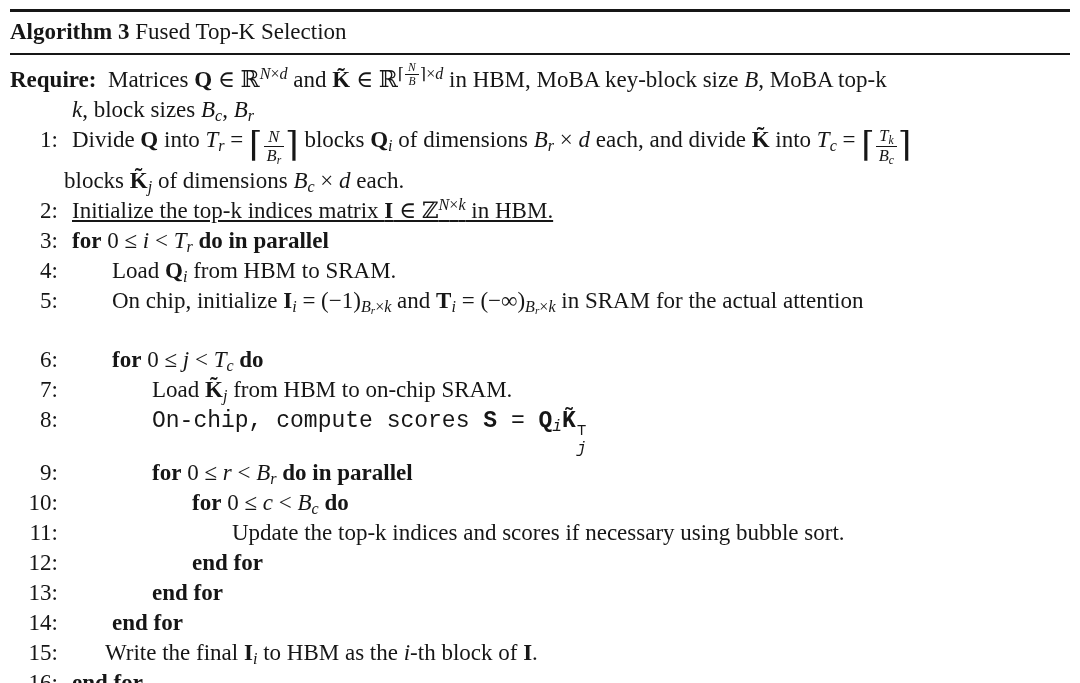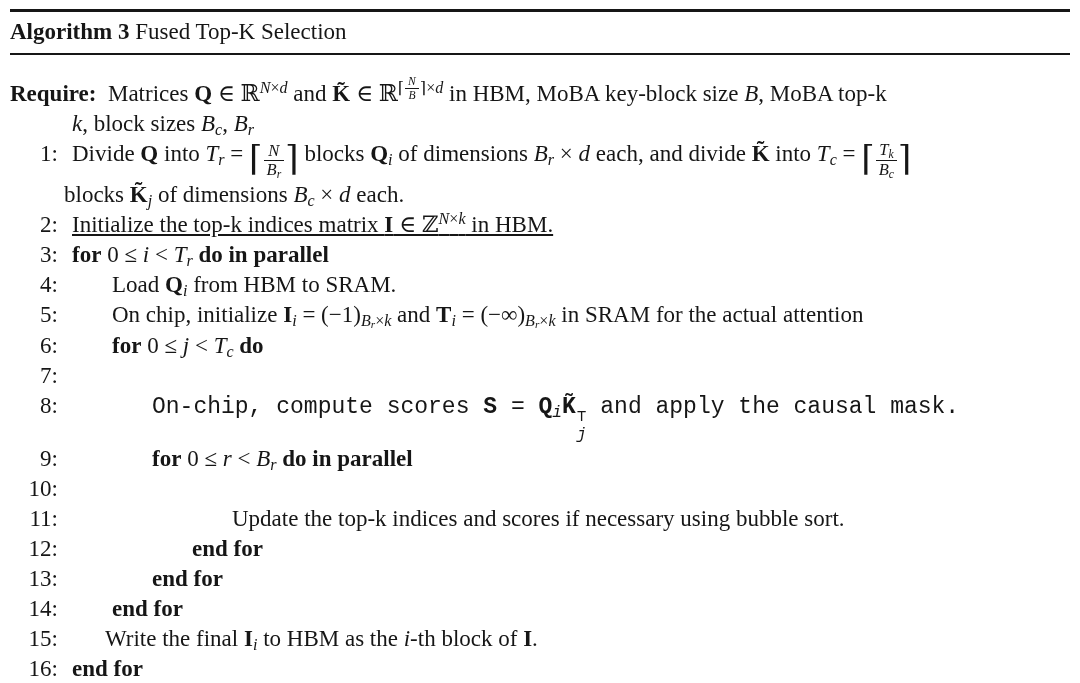"Require: Matrices Q ∈ ℝN×d" .row.first { margin-top: 20px -> 6px }
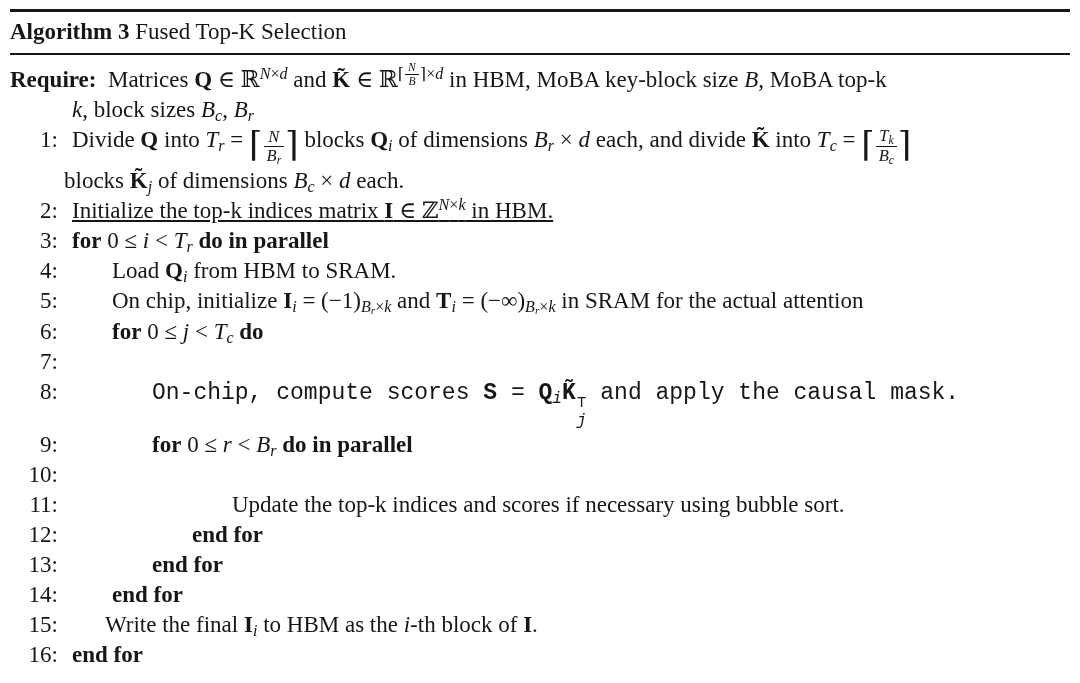"for 0 ≤ j <" div.rbody { margin-top: none -> 28px }
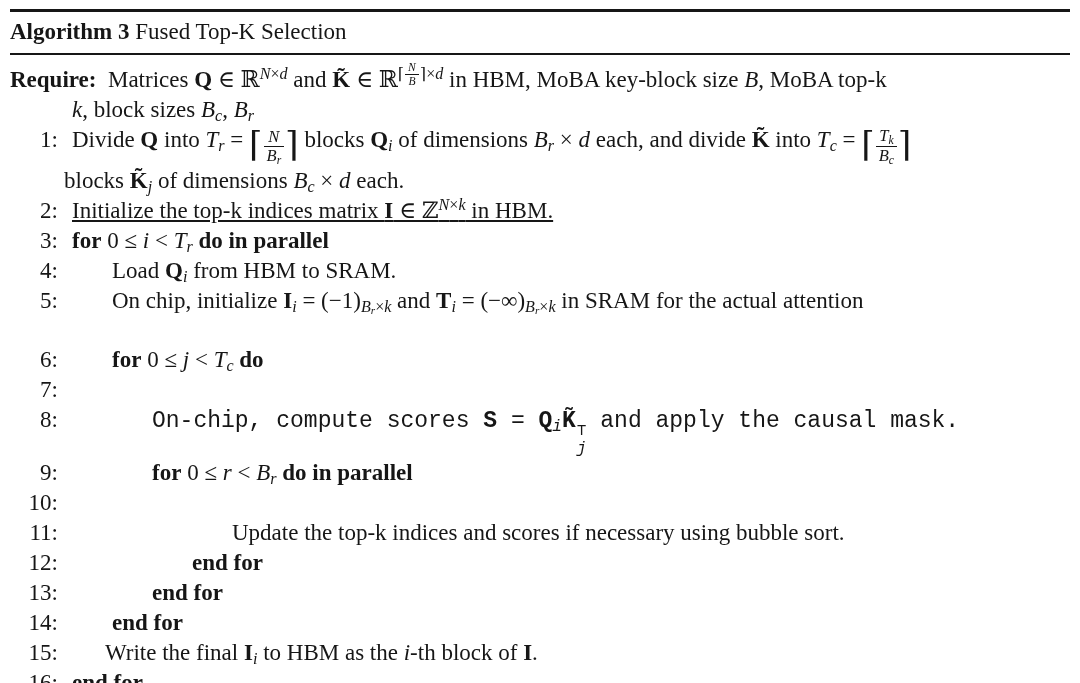"Load K̃j from HBM to" div.rbody { html: none -> <div><span>Load </span><span>K̃</span><sub><span>j</span></sub><span> from HBM to on-chip SRAM.</span></div> }
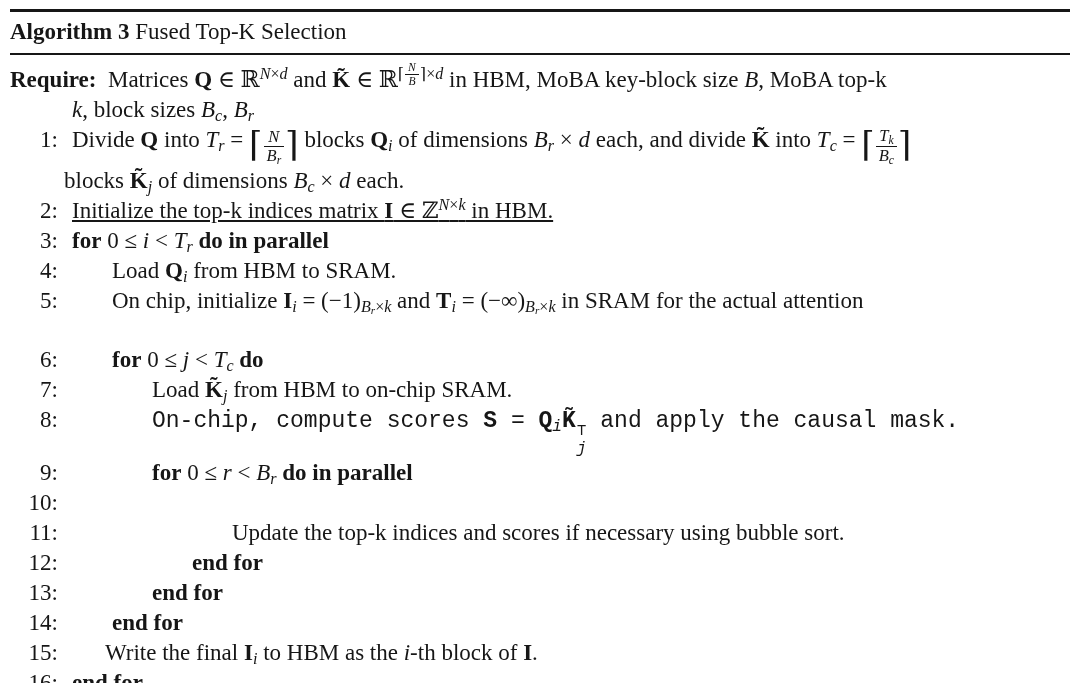"and apply the causal mask." span.st-r { html: <span> and apply the causal mask.</span> -> none }
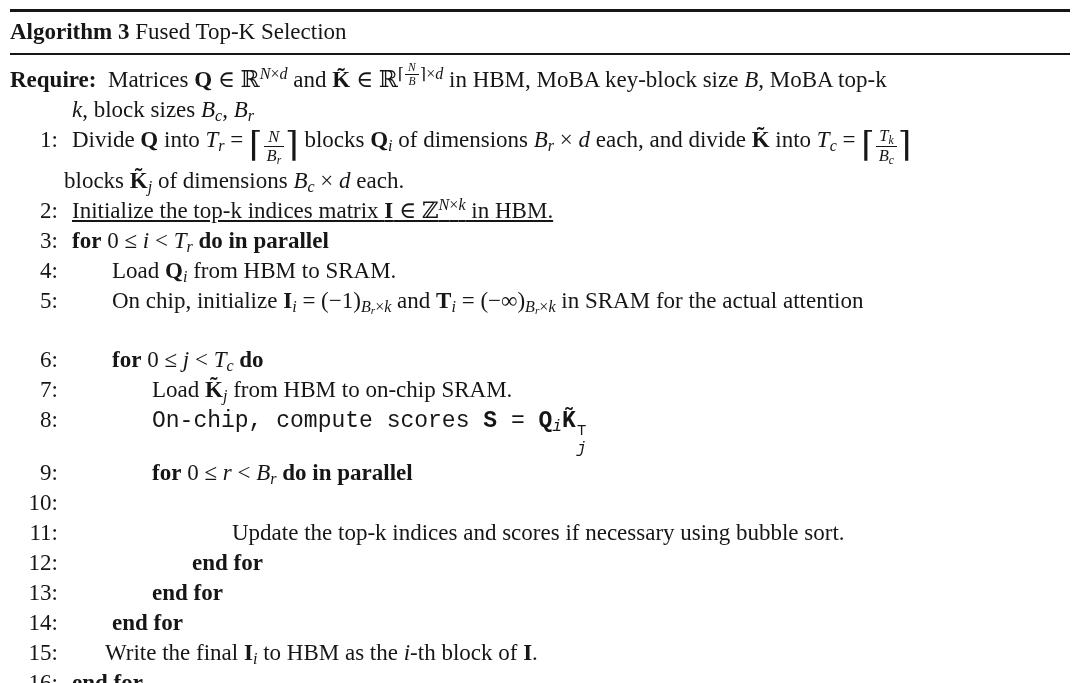"for 0 ≤ c <" div.rbody { html: none -> <div><span>for</span><span> 0 ≤ </span><span>c</span><span> &lt; </span><span>B</span><sub><span>c</span></sub><span> </span><span>do</span></div> }
